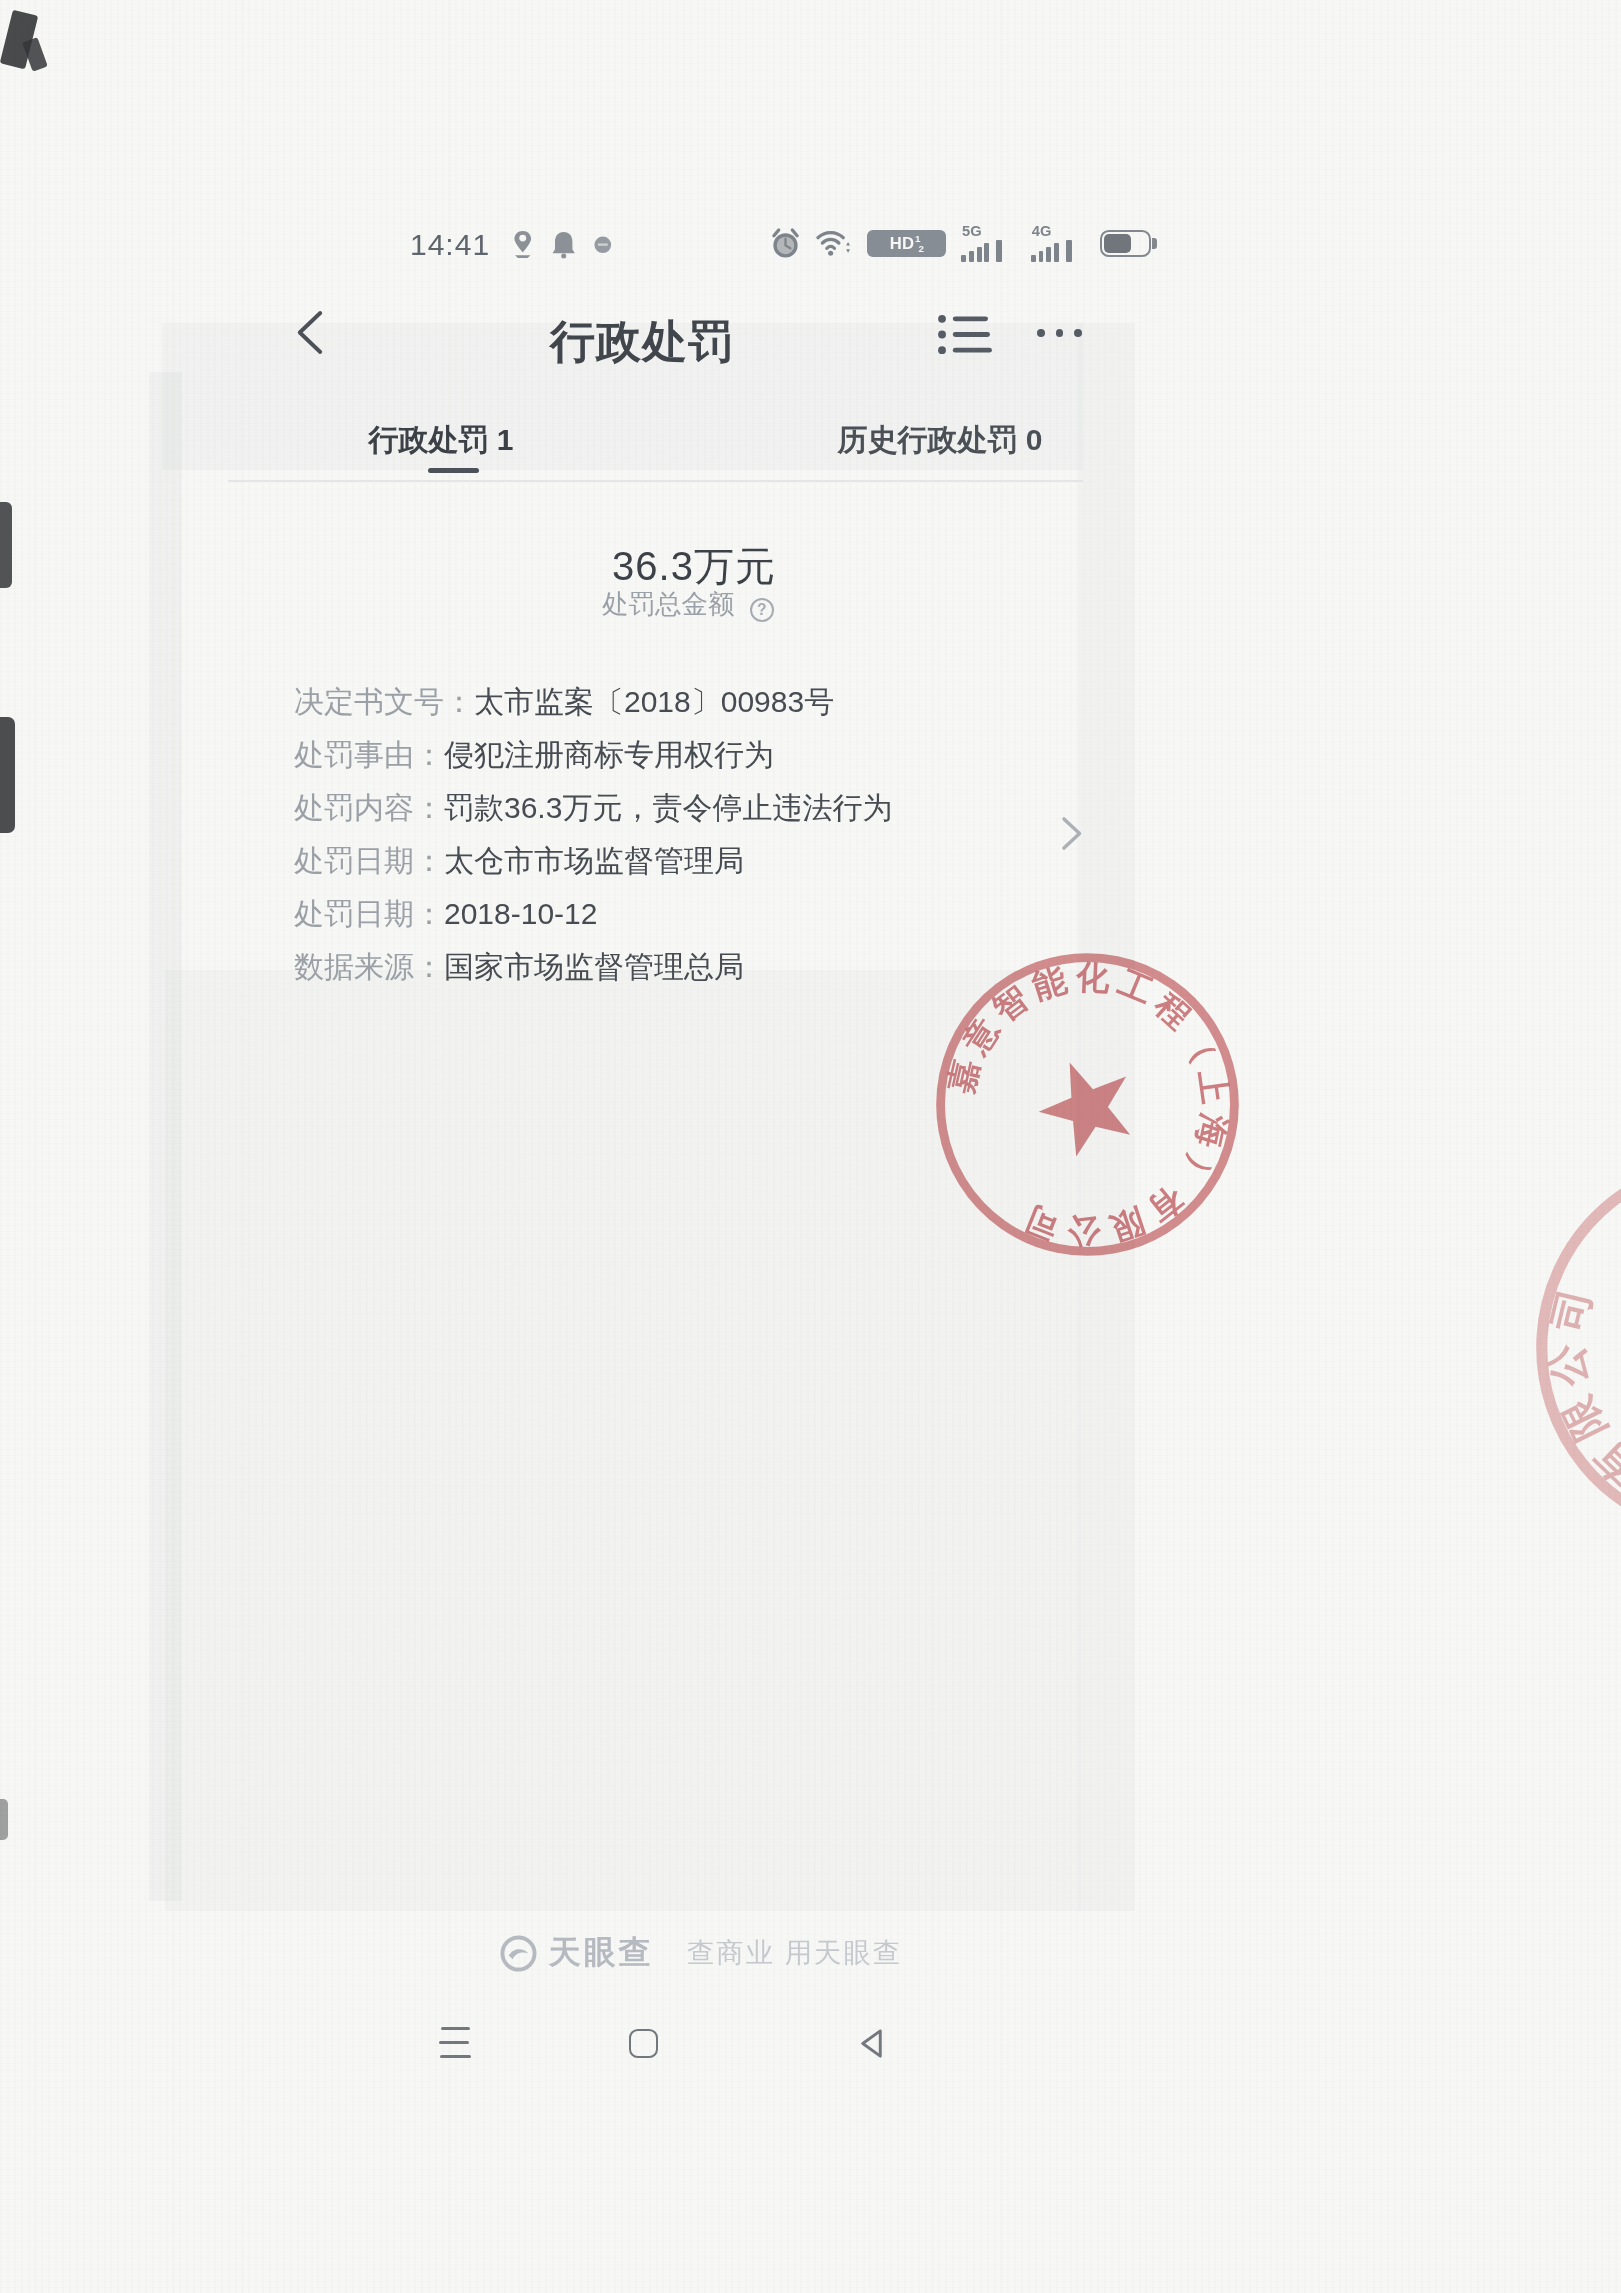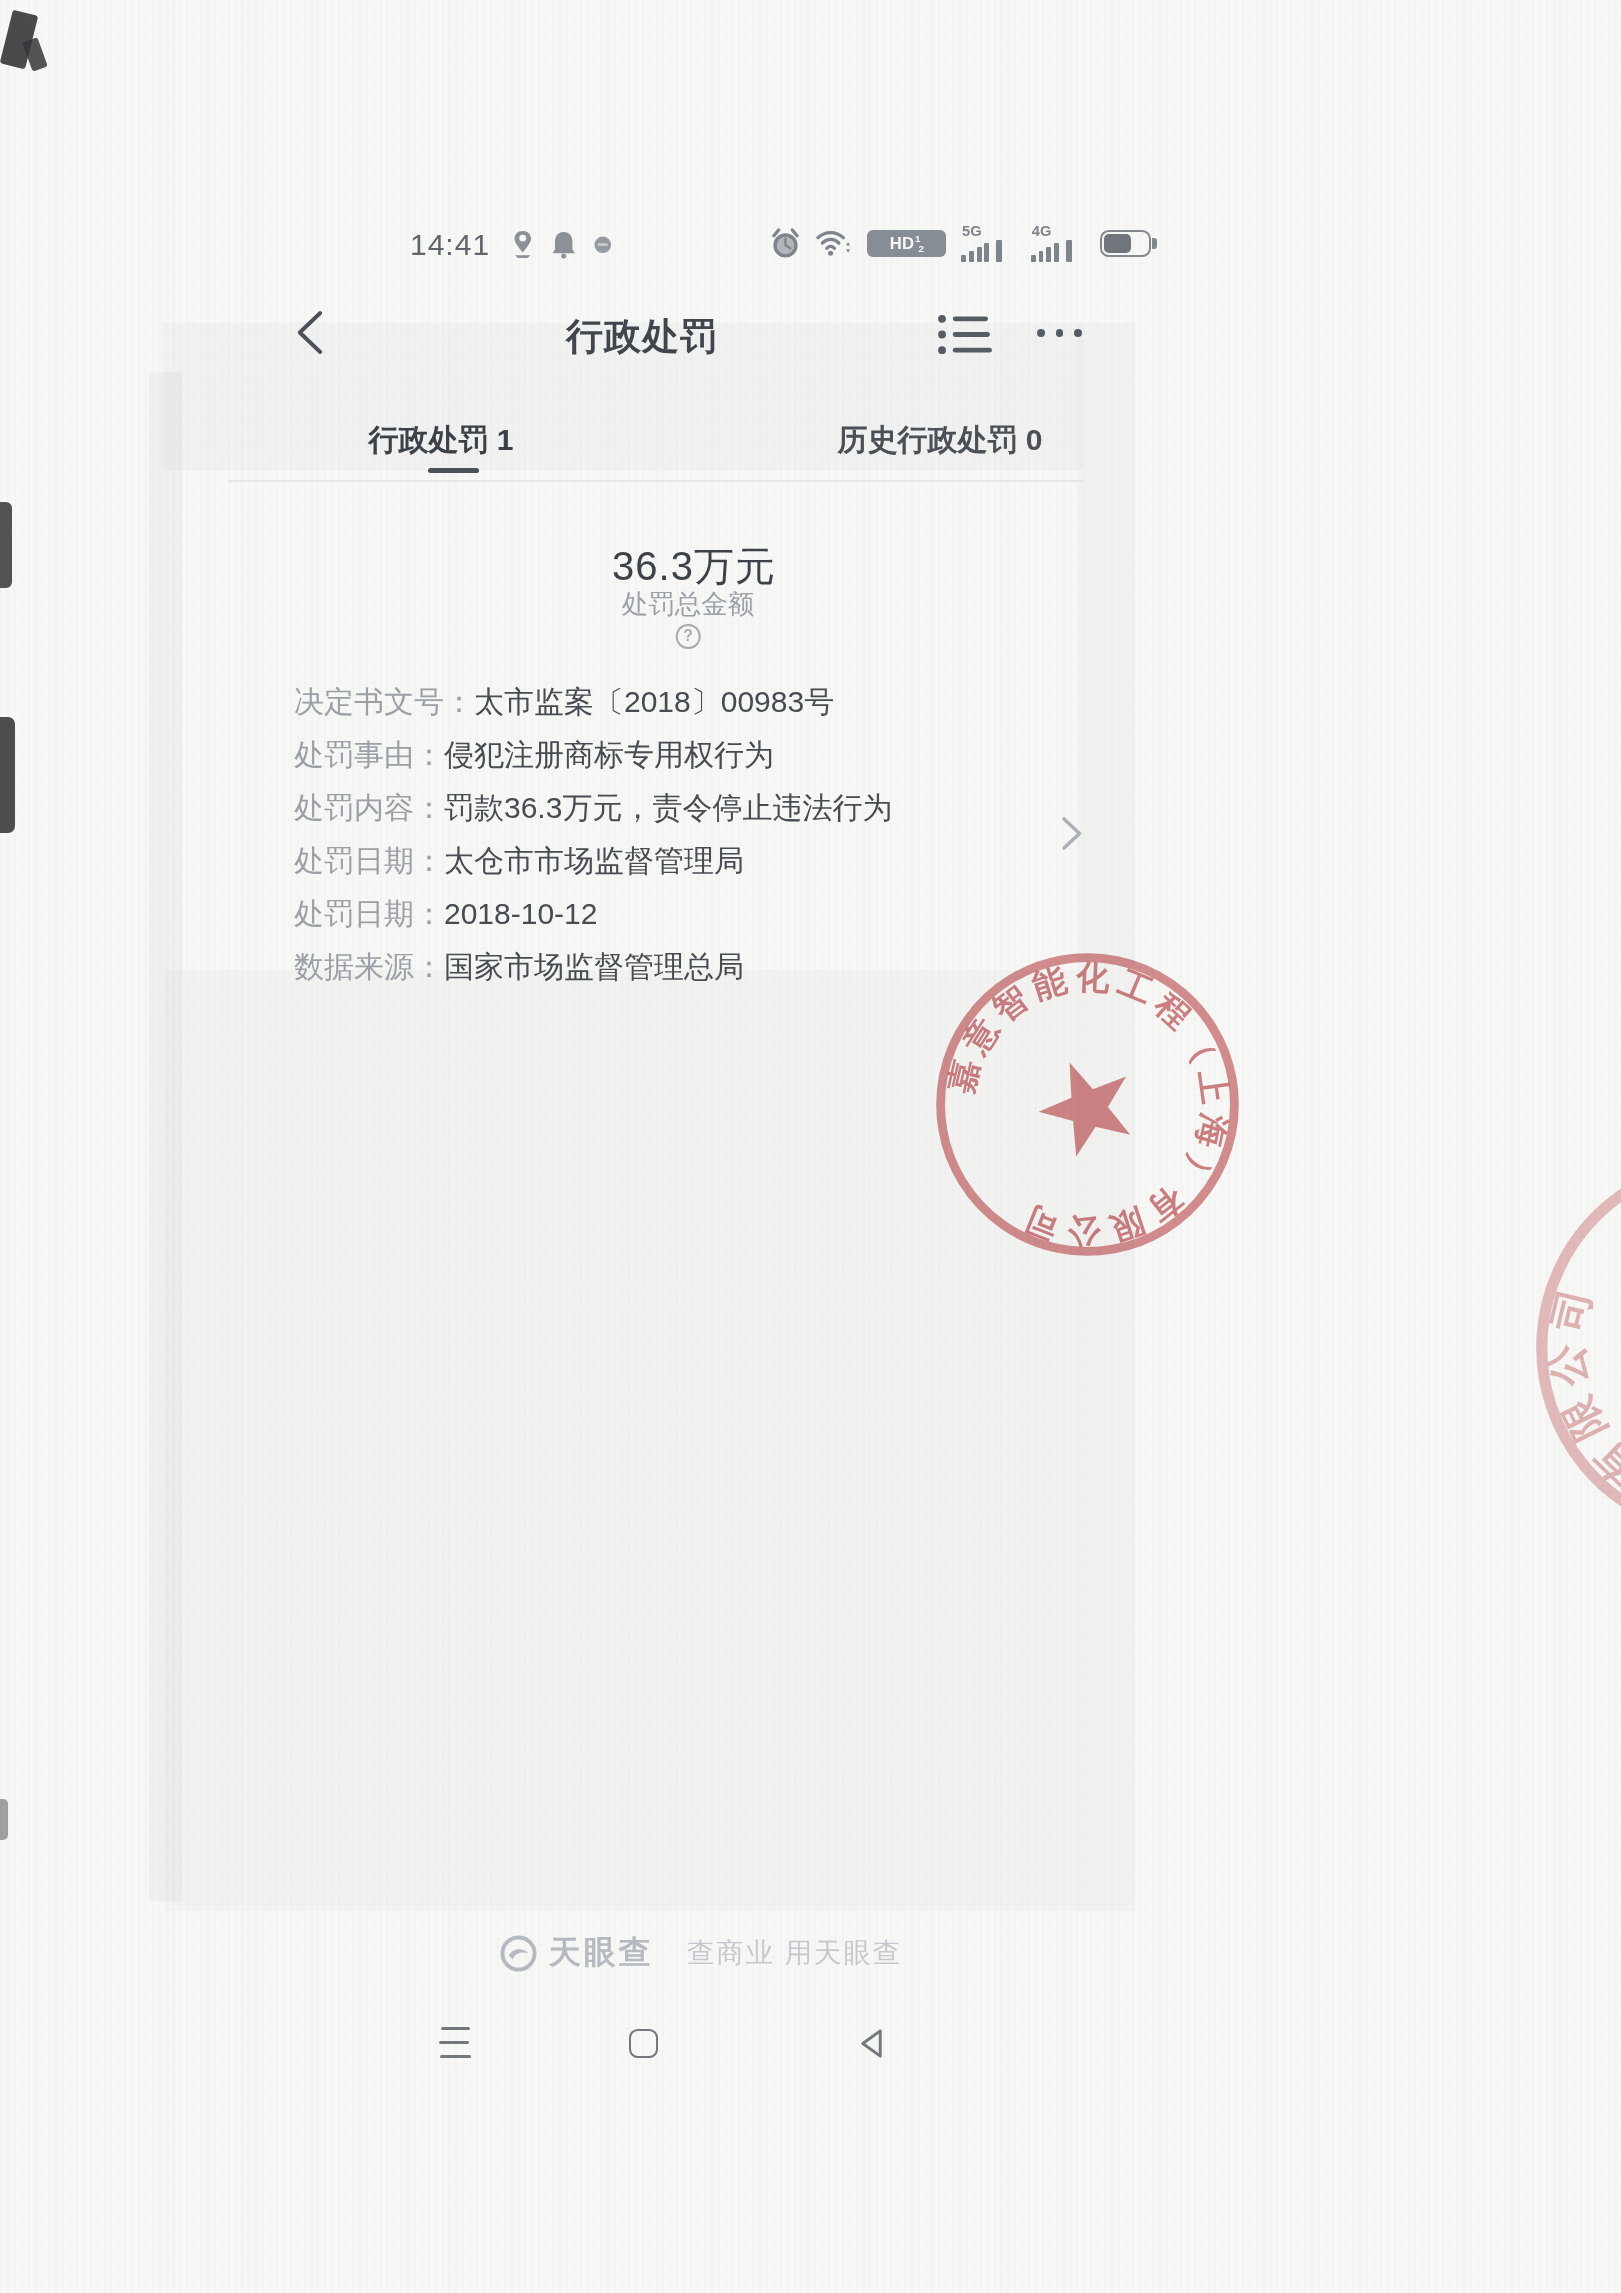"行政处罚" .hdr-title { font-size: 37px -> 45px }
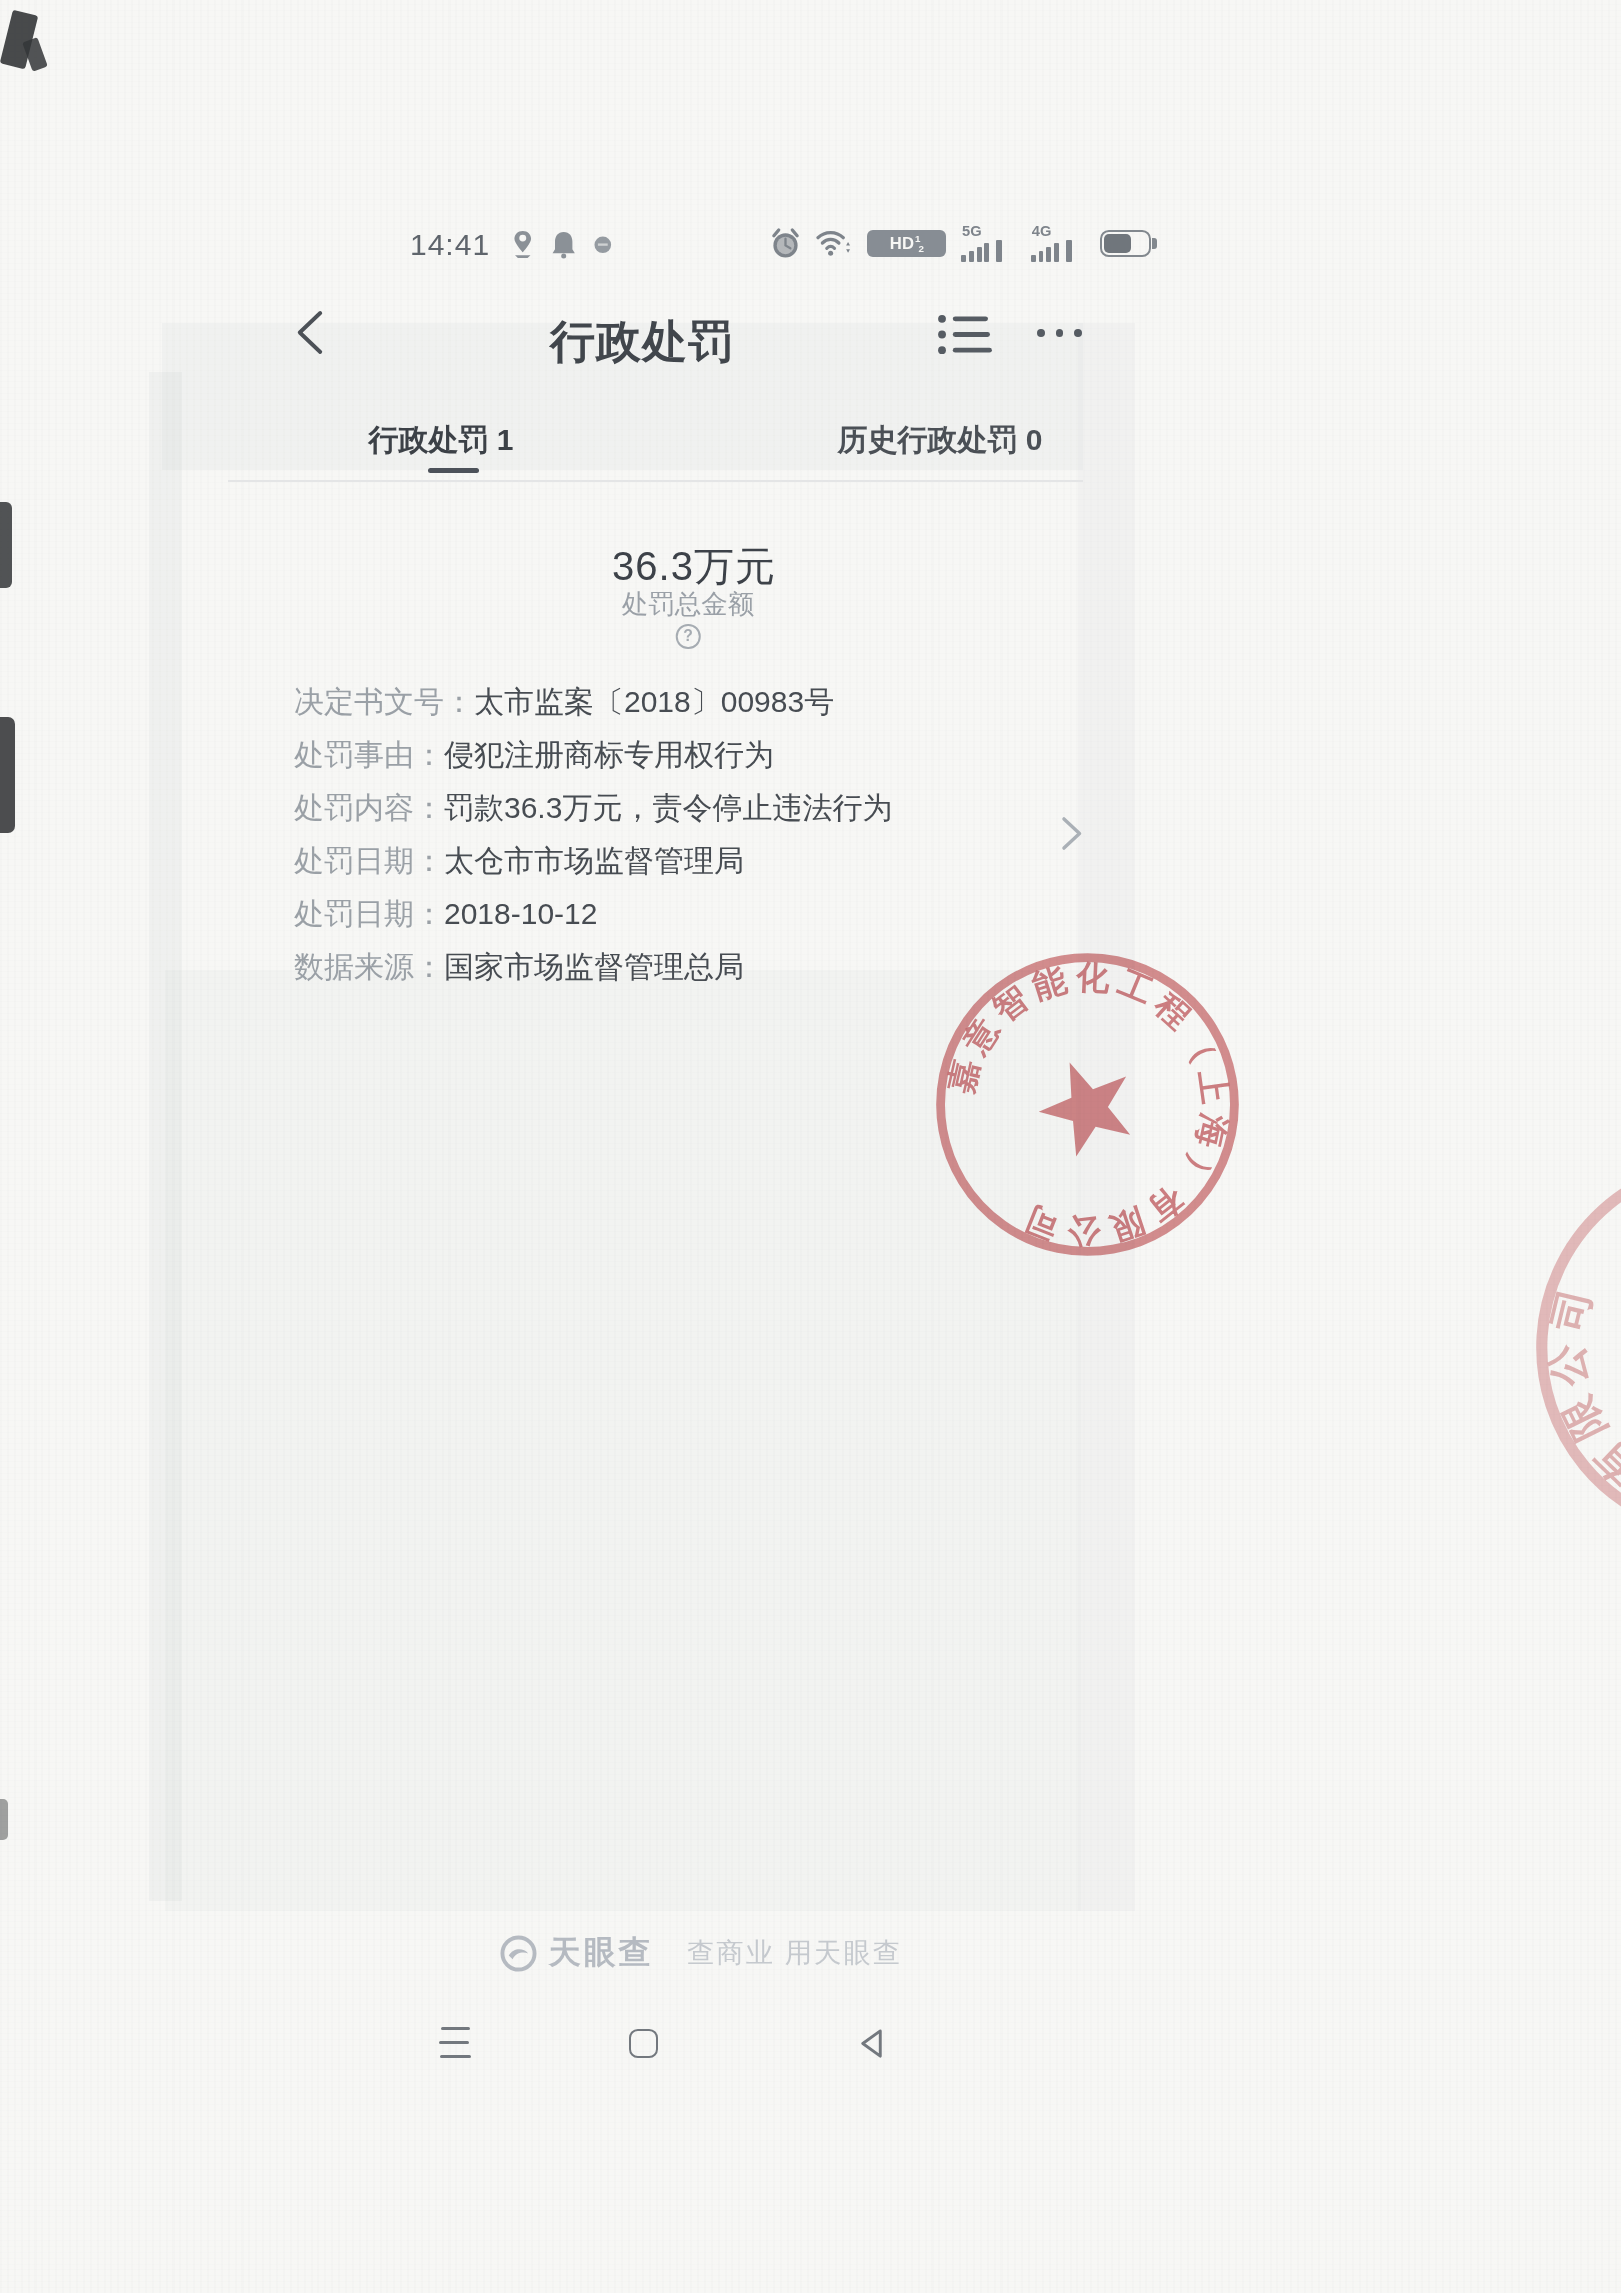"处罚总金额" .amount-label { align-items: center -> flex-end; flex-direction: column -> none; gap: 2px -> 15px }
